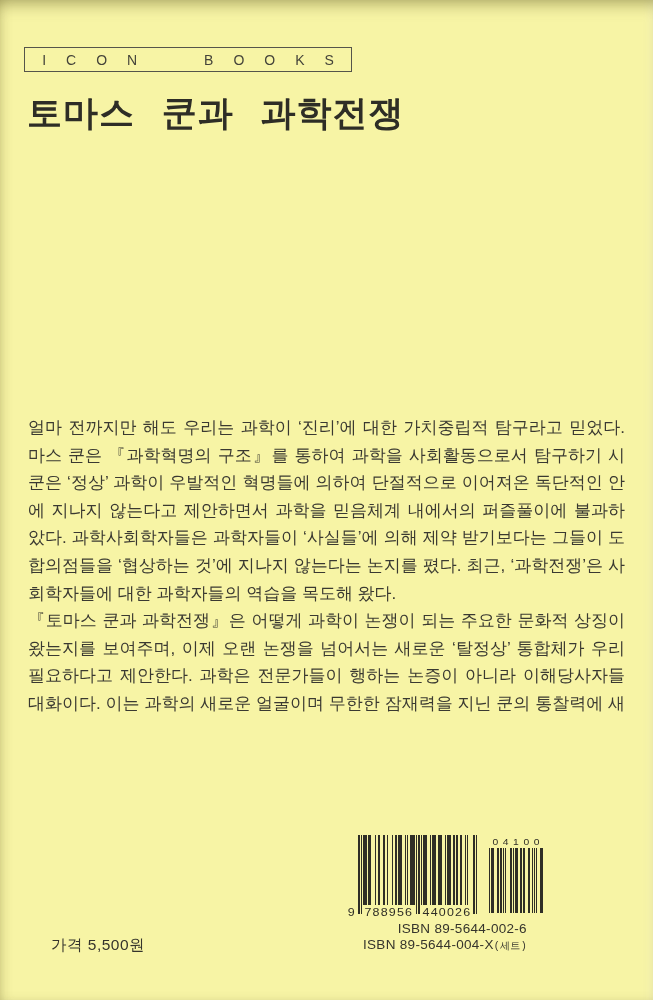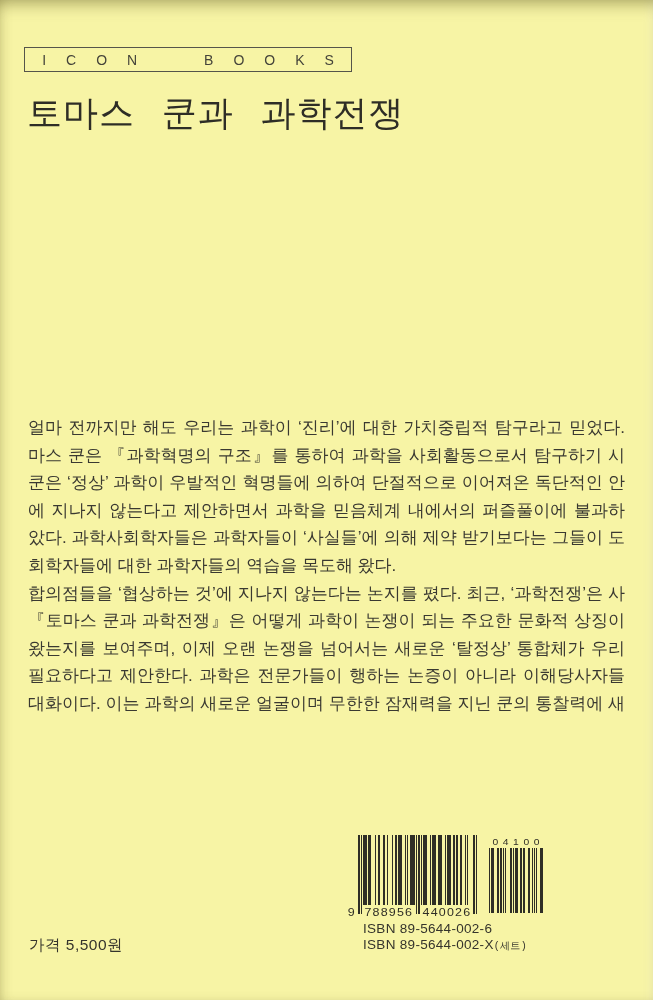"토마스 쿤과 과학전쟁" .book-title { font-weight: 400 -> 700 }
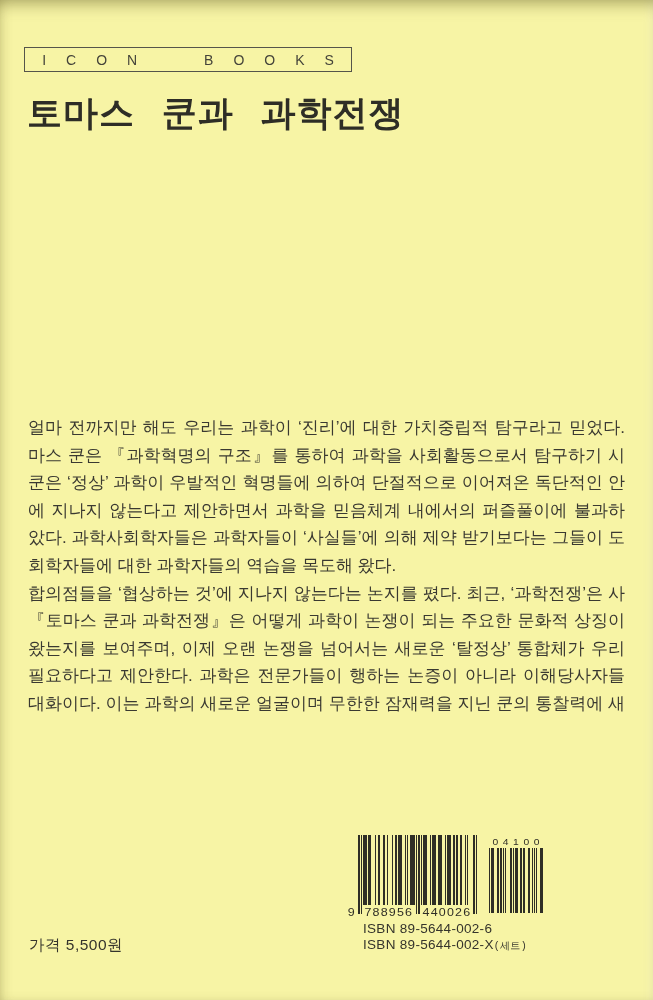"회학자들에 대한 과학자들의 역습을 목도해" div.bline { order: before "합의점들을 ‘협상하는 것’에 지나지 않는다는" -> after "합의점들을 ‘협상하는 것’에 지나지 않는다는" }
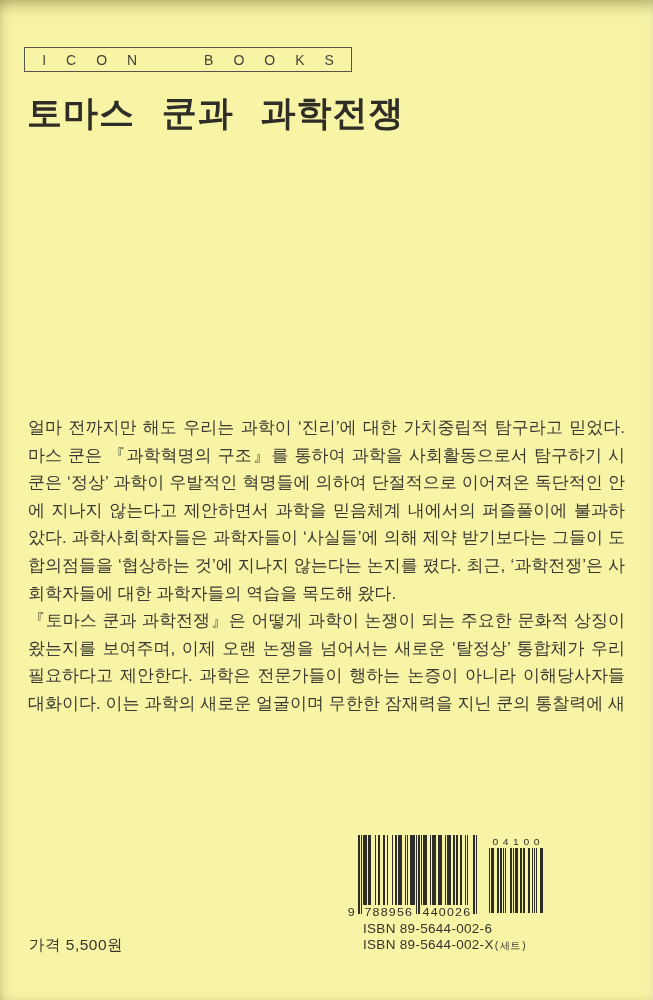"ISBN 89-5644-002-6" .isbn-line { text-align: none -> right }
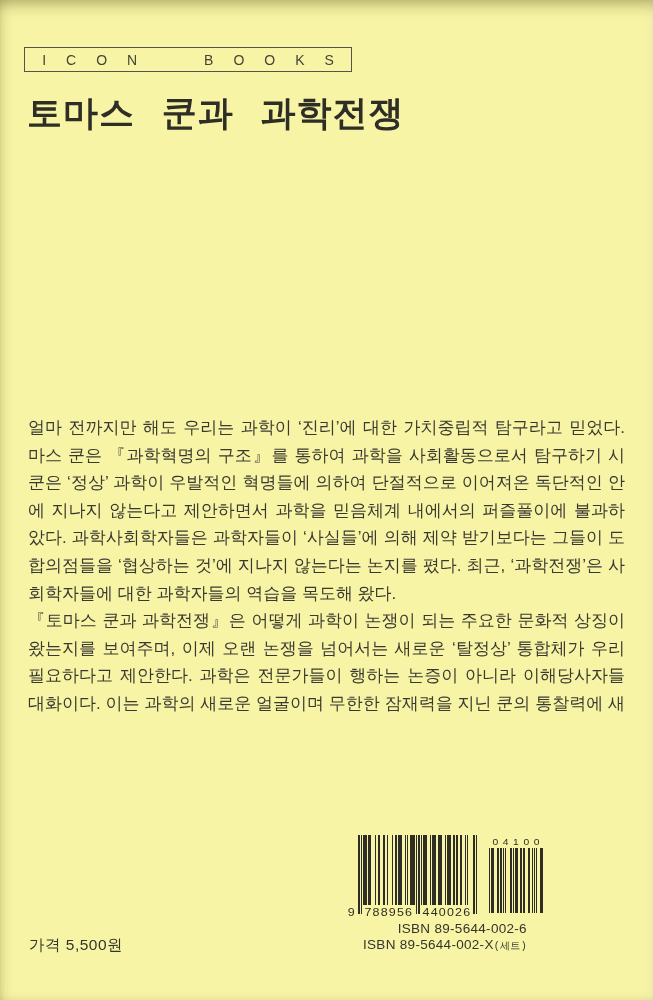"가격 5,500원" .price { left: 29px -> 51px }
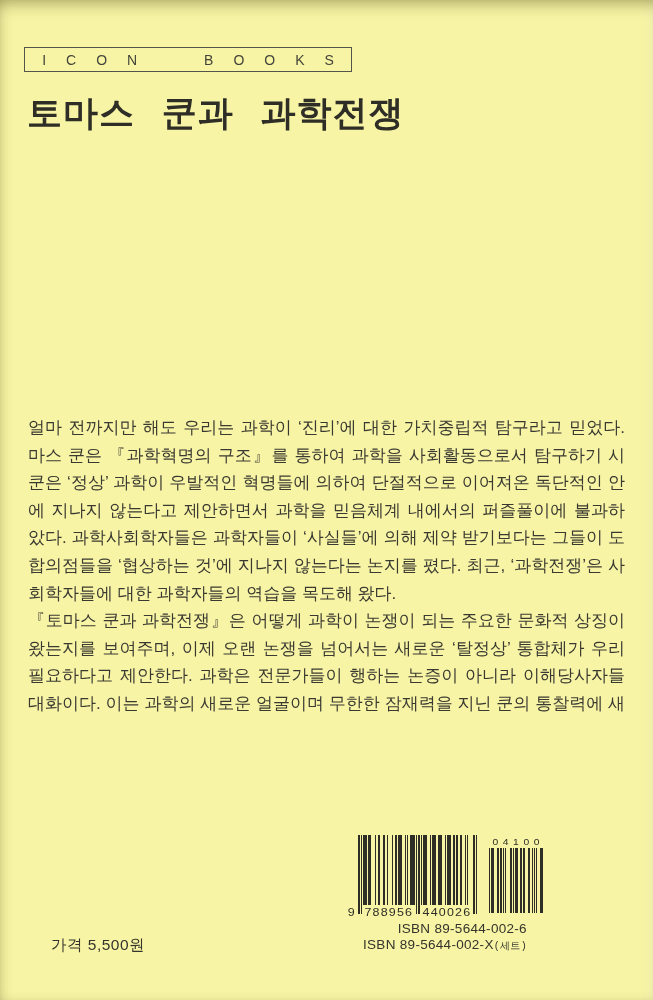"ISBN 89-5644-002-X" span { text: 89-5644-002-X -> 89-5644-004-X }
